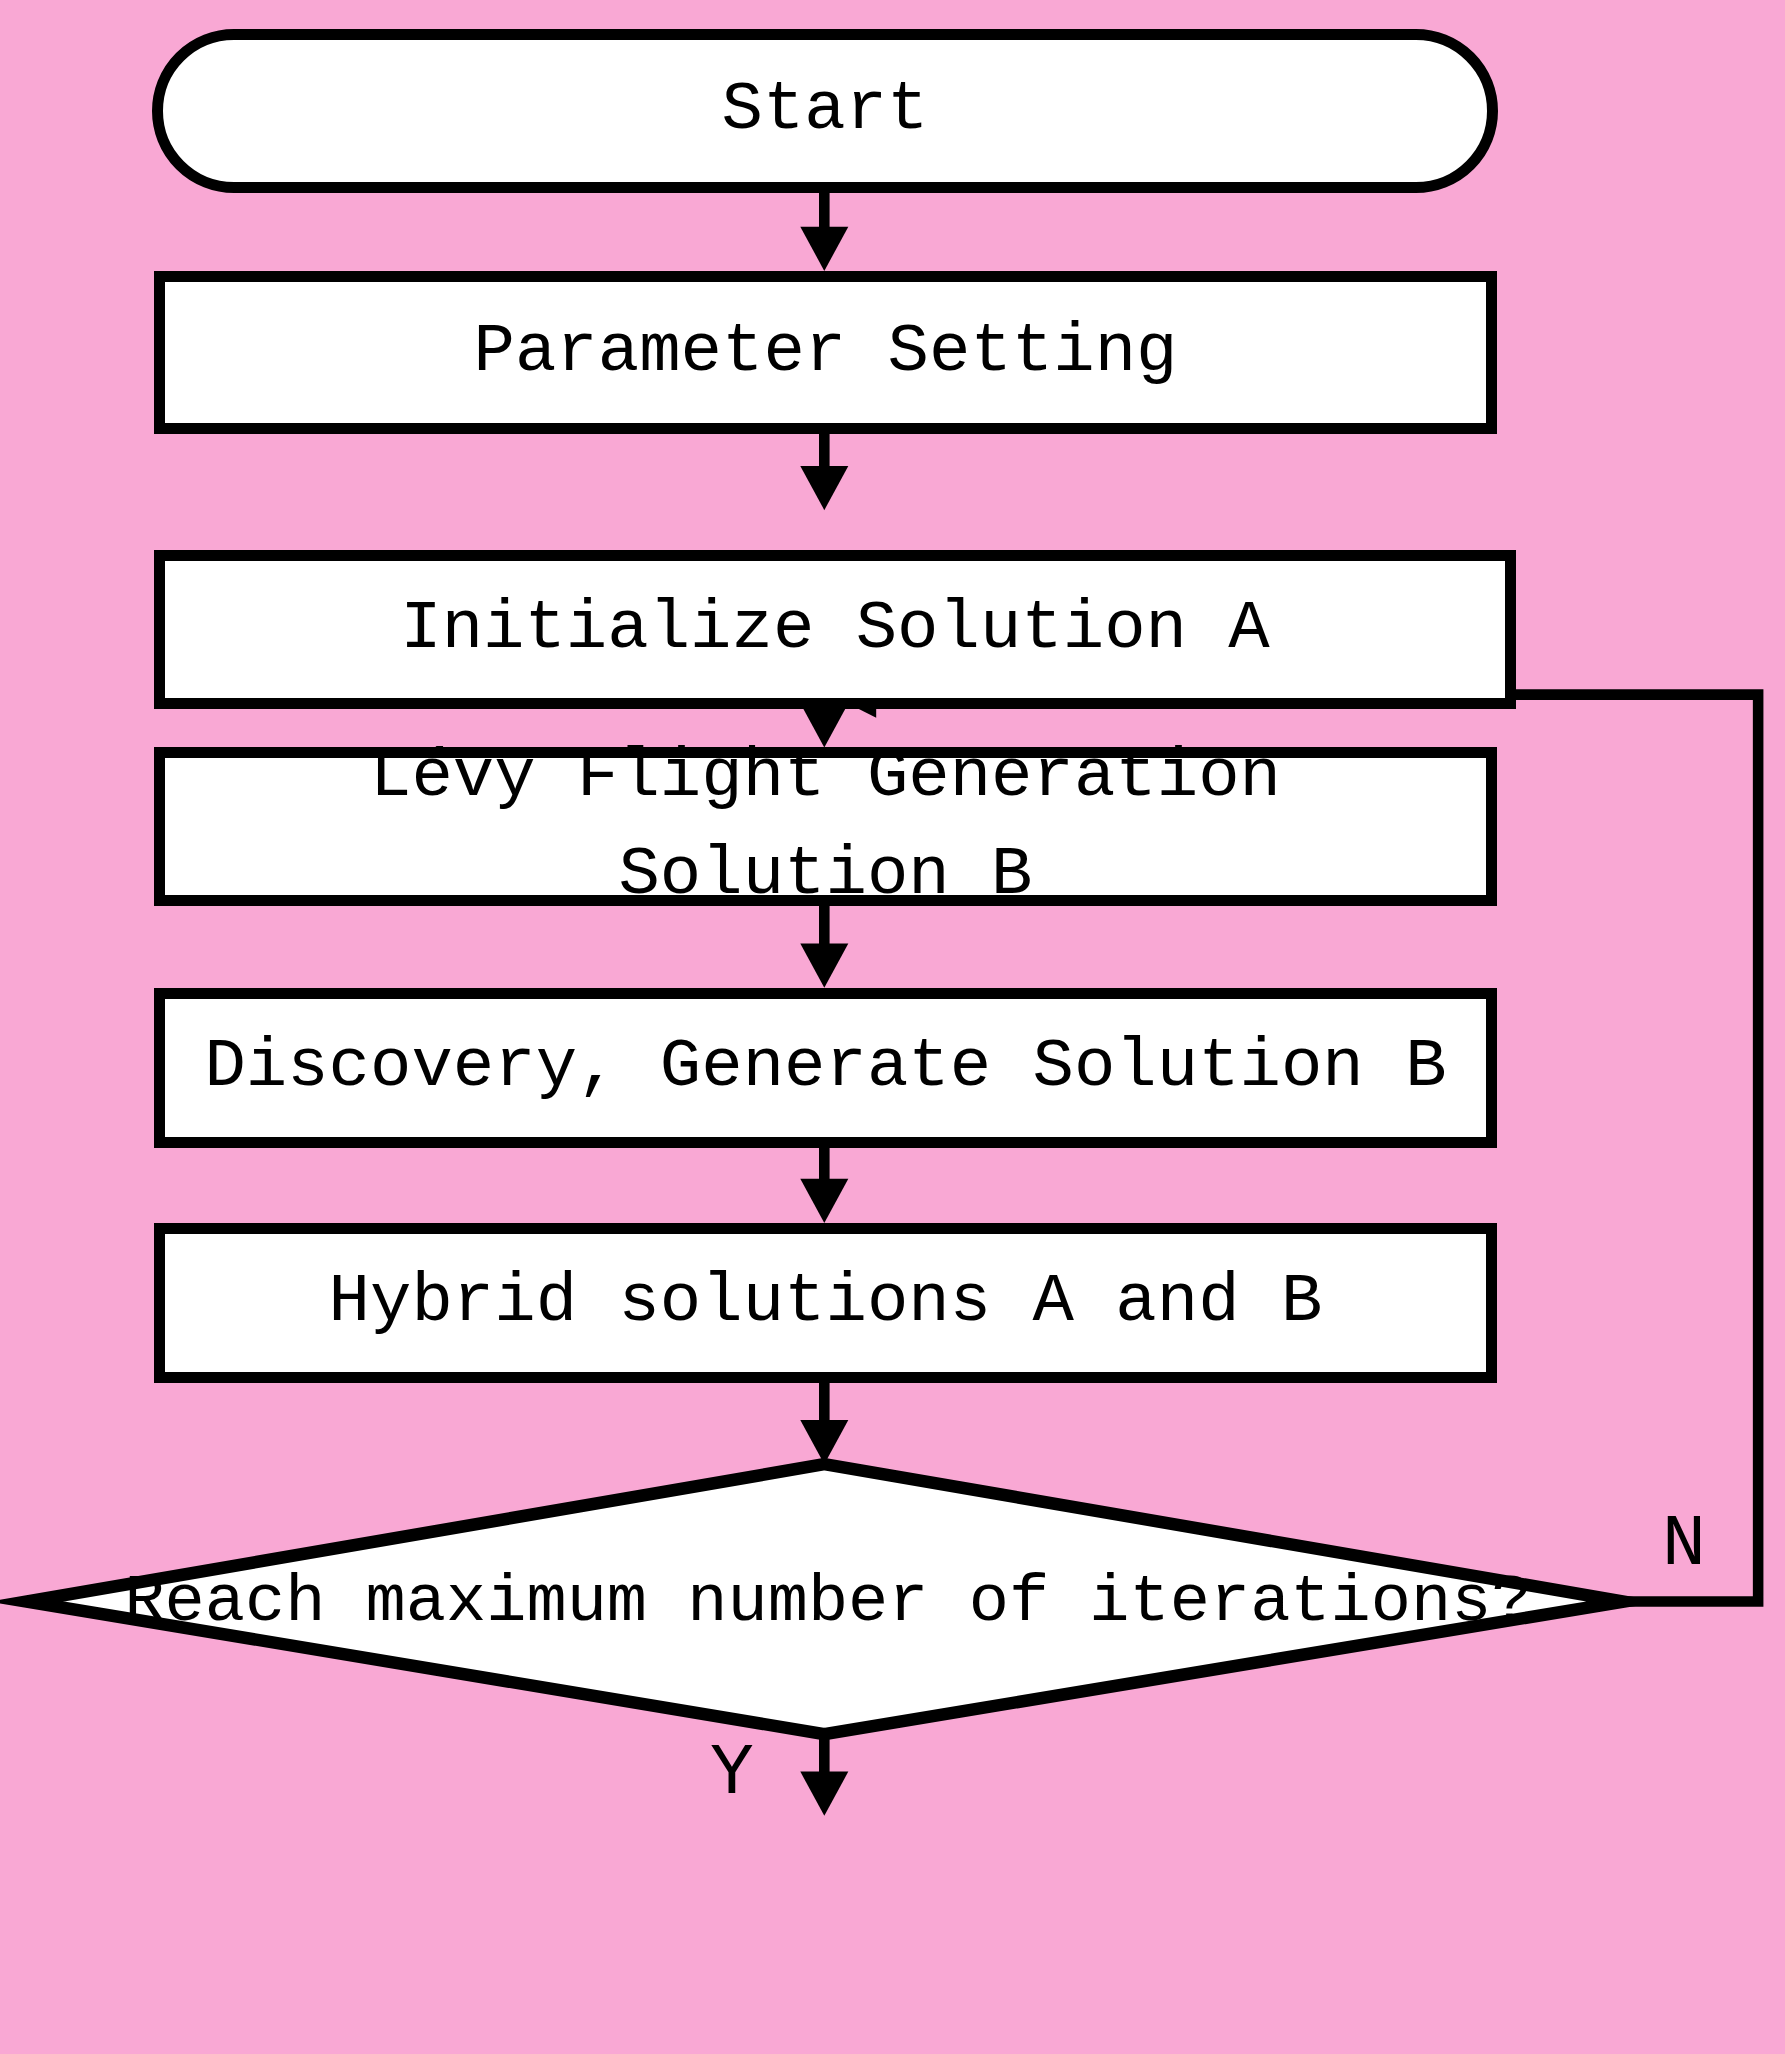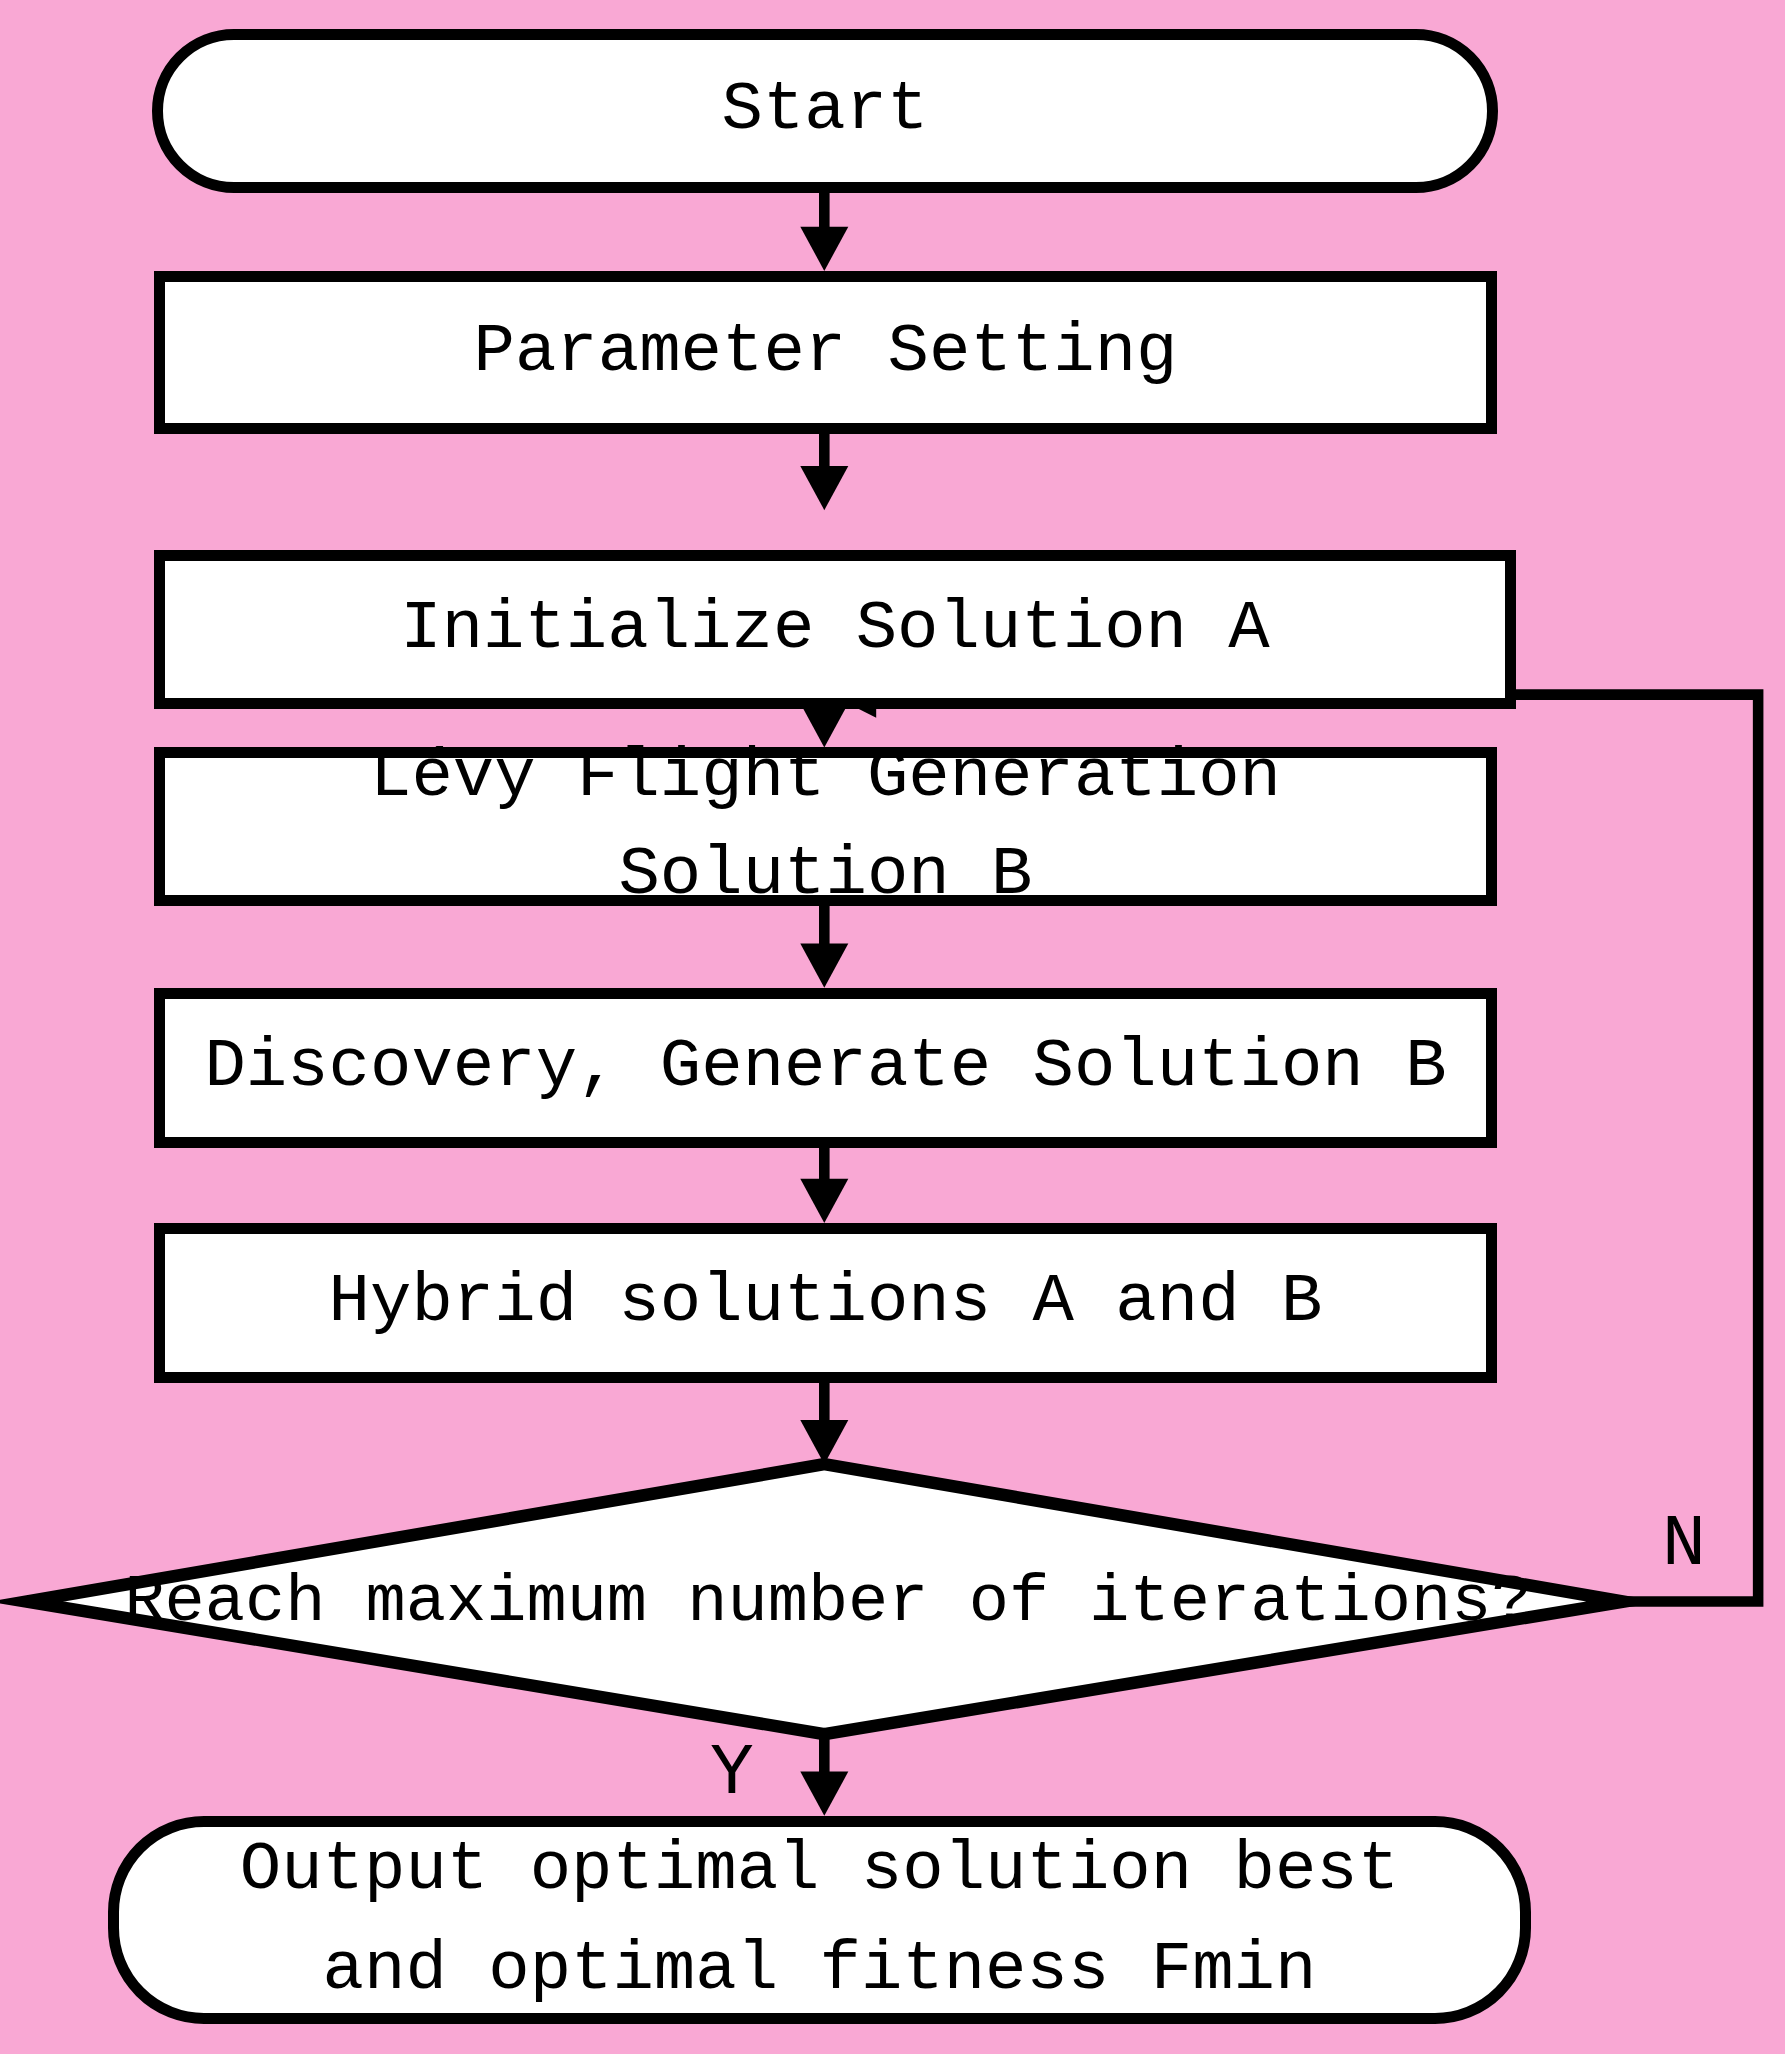"Output optimal solution best and" div.node { html: <div> <span>Output optimal solution best and optimal fitness Fmin</span> </div> -> none }
